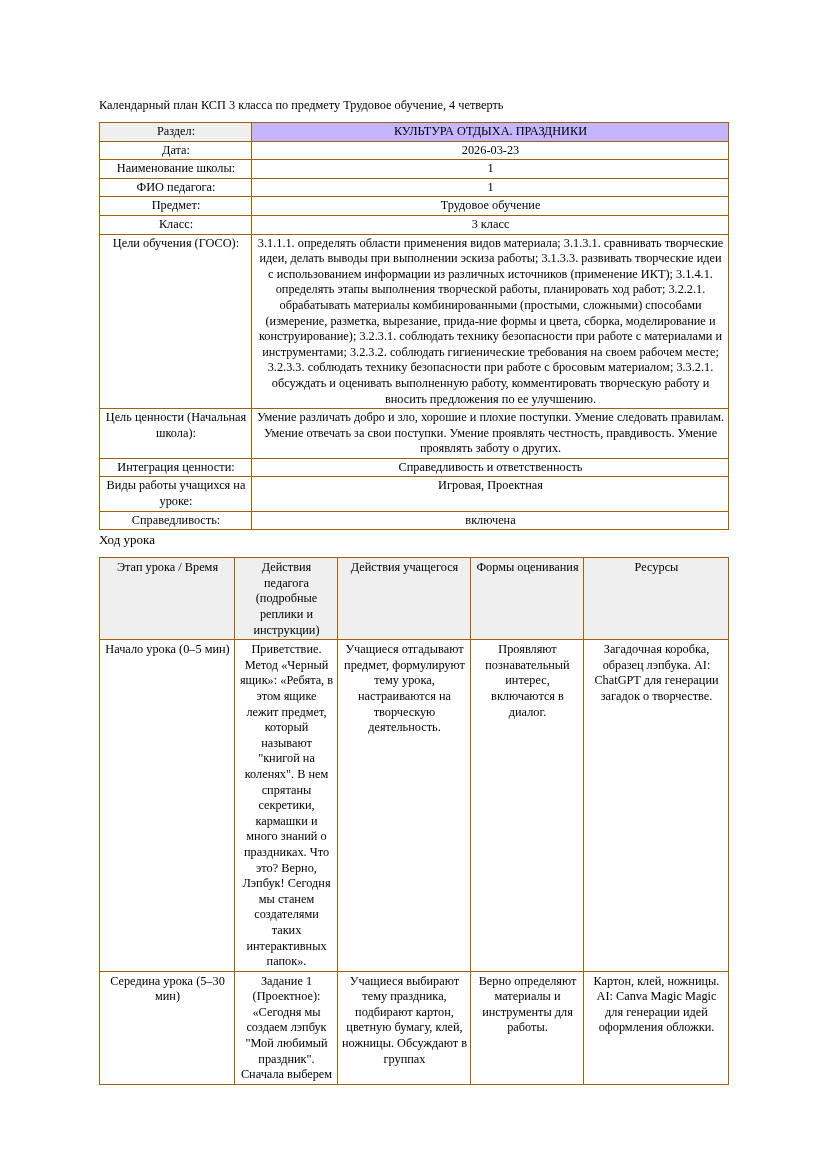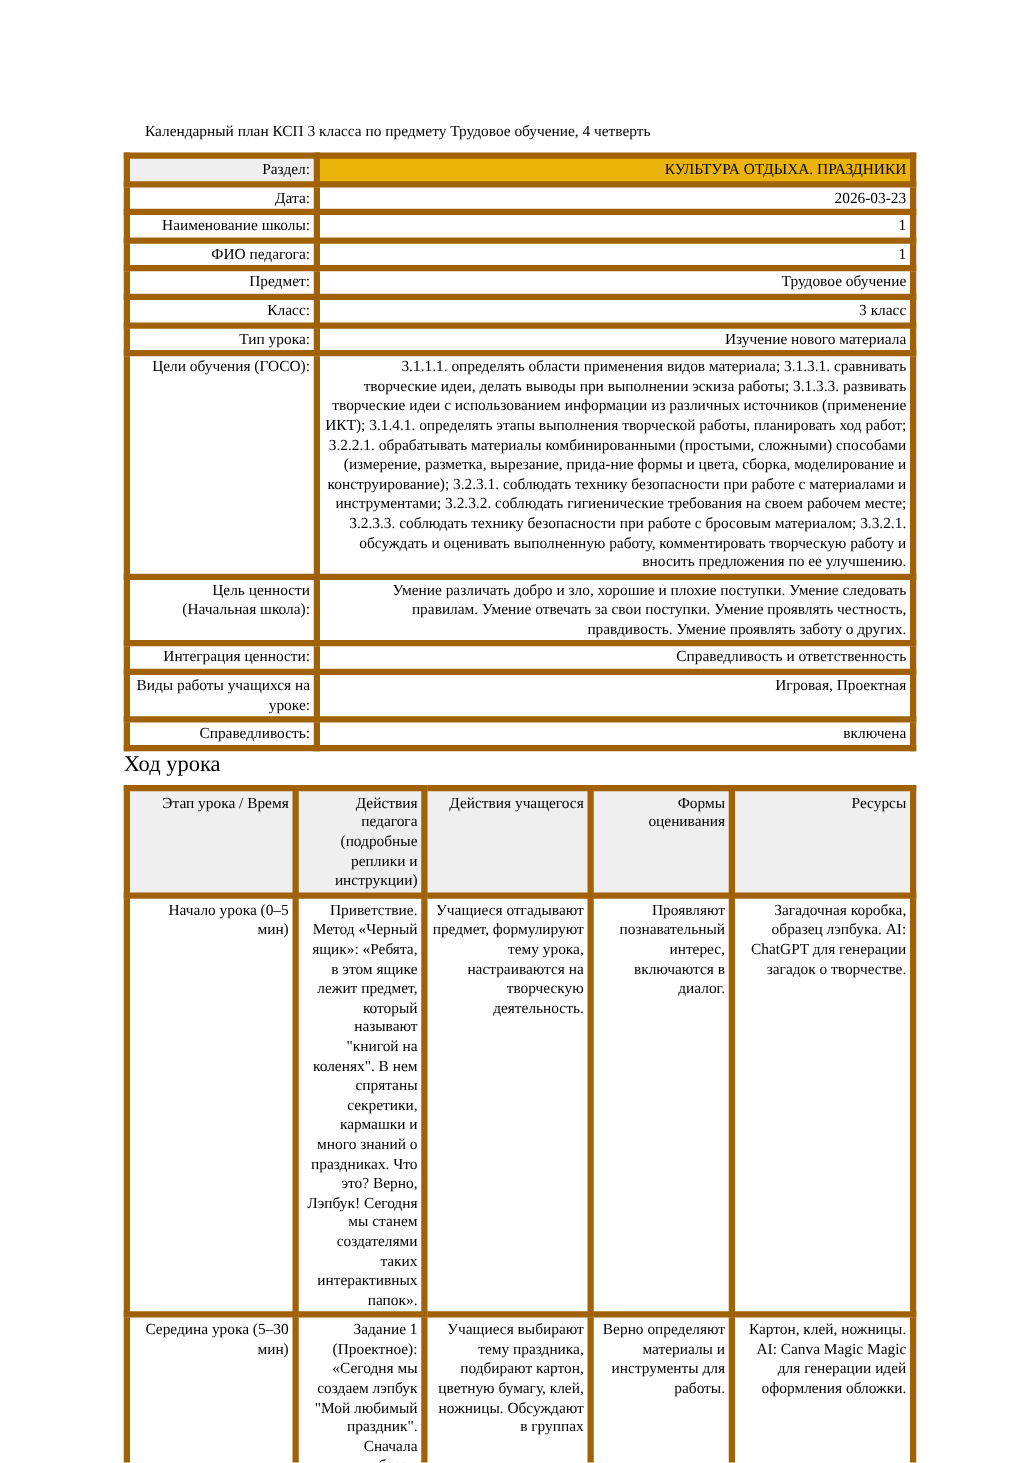"Календарный план КСП 3 класса" .doc-title { margin: 0 0 9px 17px -> 0 0 9px 0 }
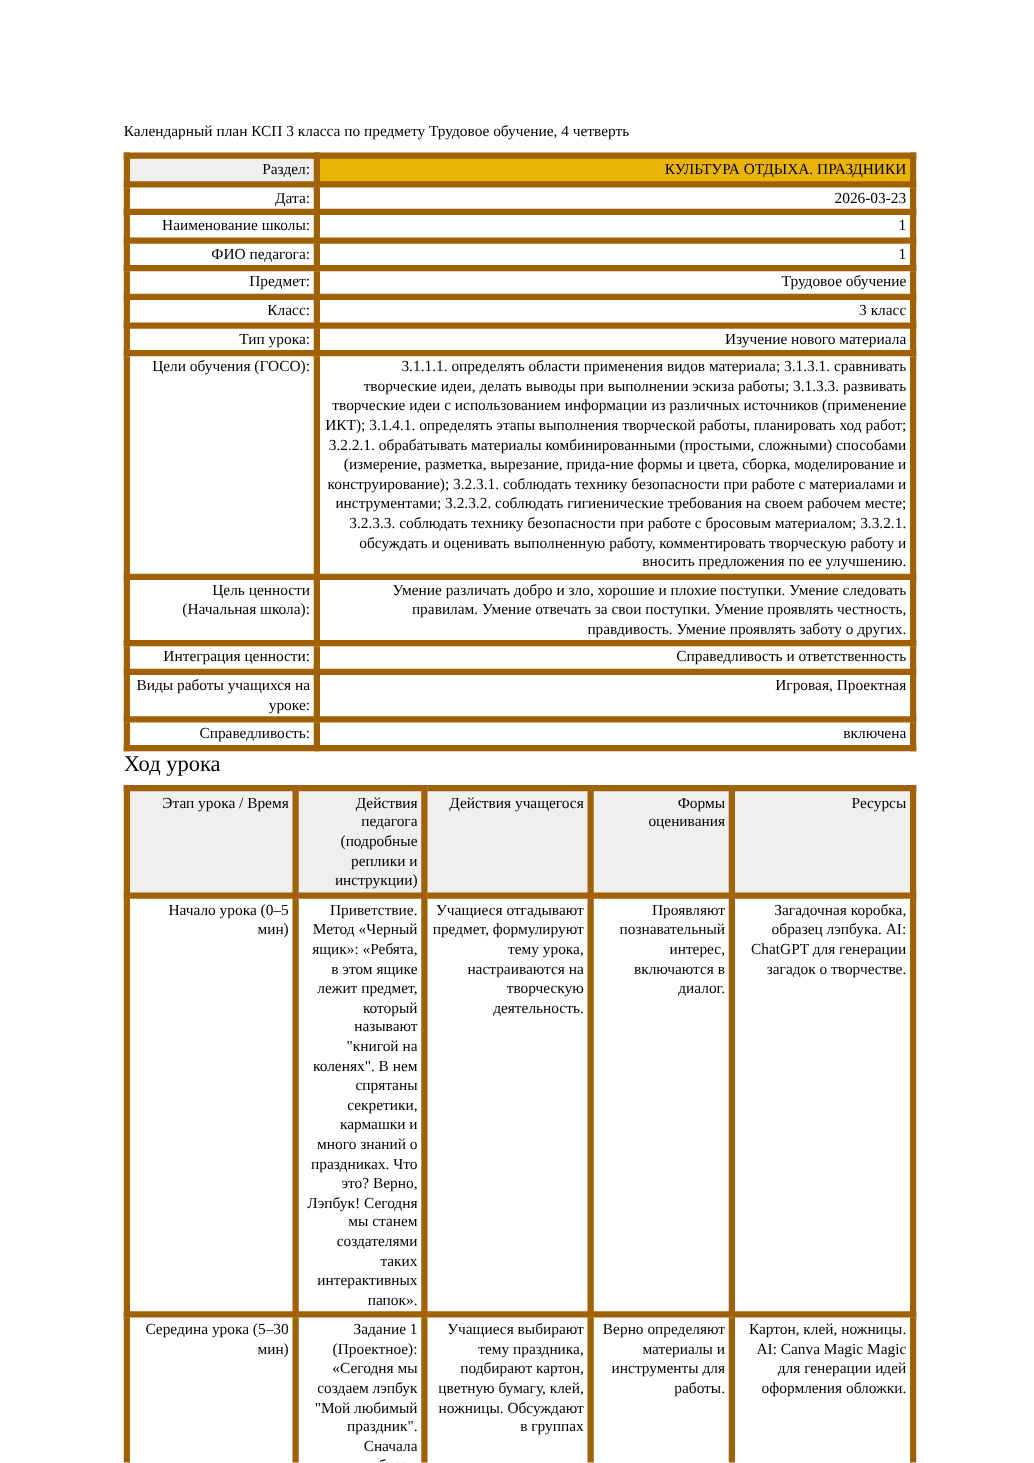"Раздел:" td, th { border: 5px solid #a16207 -> 1px solid #a16207; text-align: right -> center }
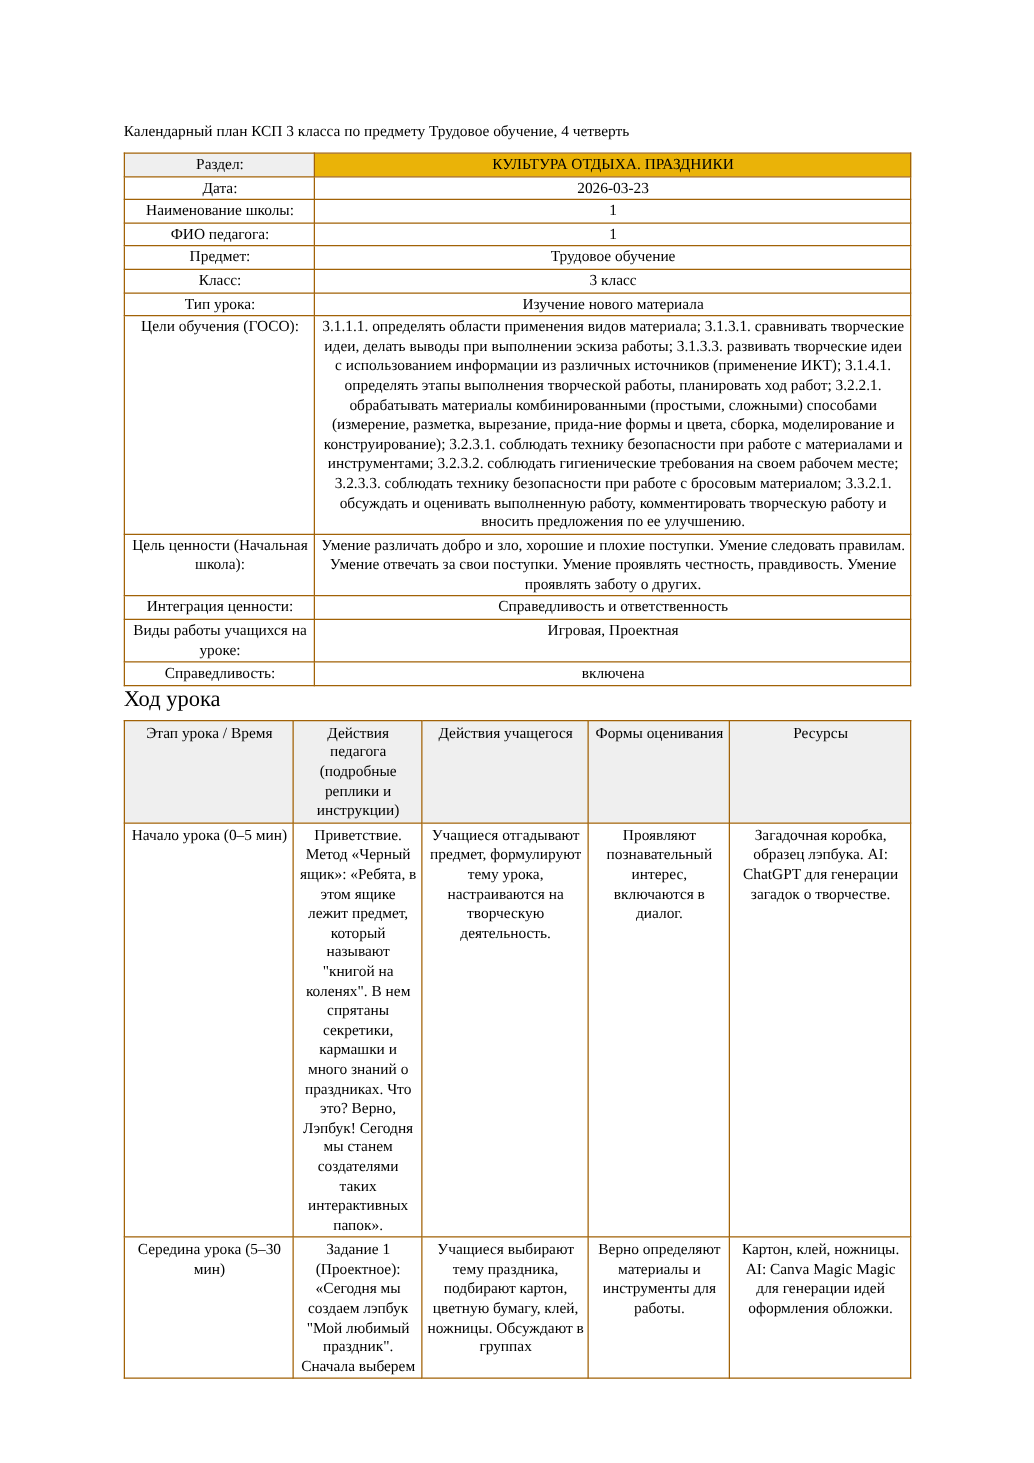"КУЛЬТУРА ОТДЫХА. ПРАЗДНИКИ" .info-table tr.shaded td { background: #eab308 -> #c4b5fd }
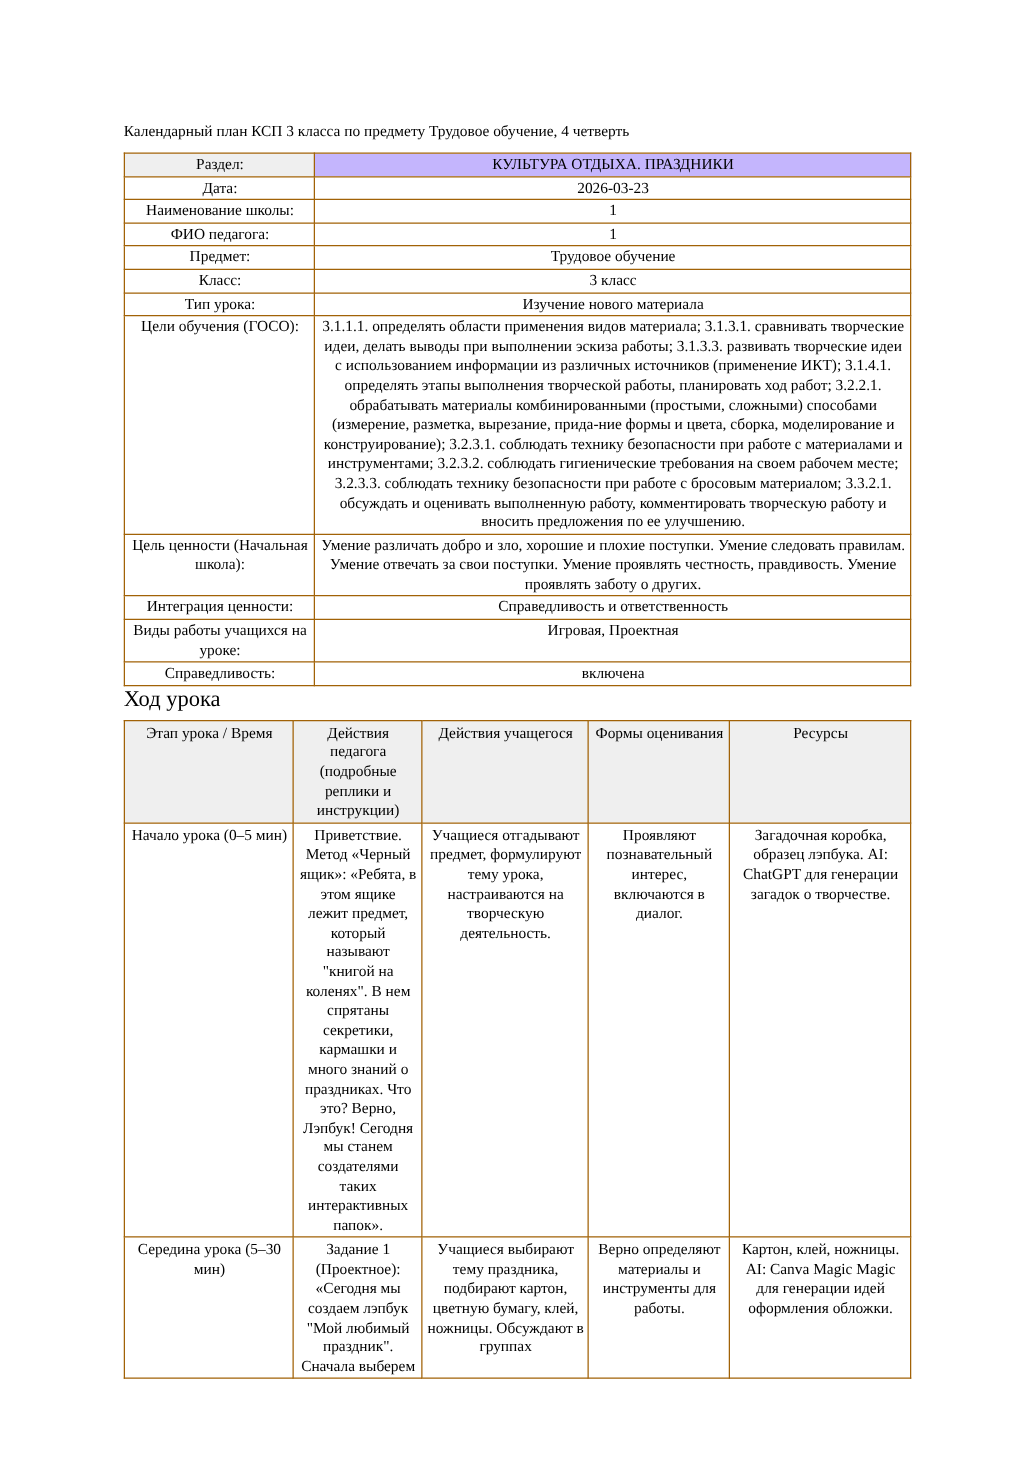"Тип урока:" tr { html: <tr> <td>Тип урока:</td> <td>Изучение нового материала</td> </tr> -> none }
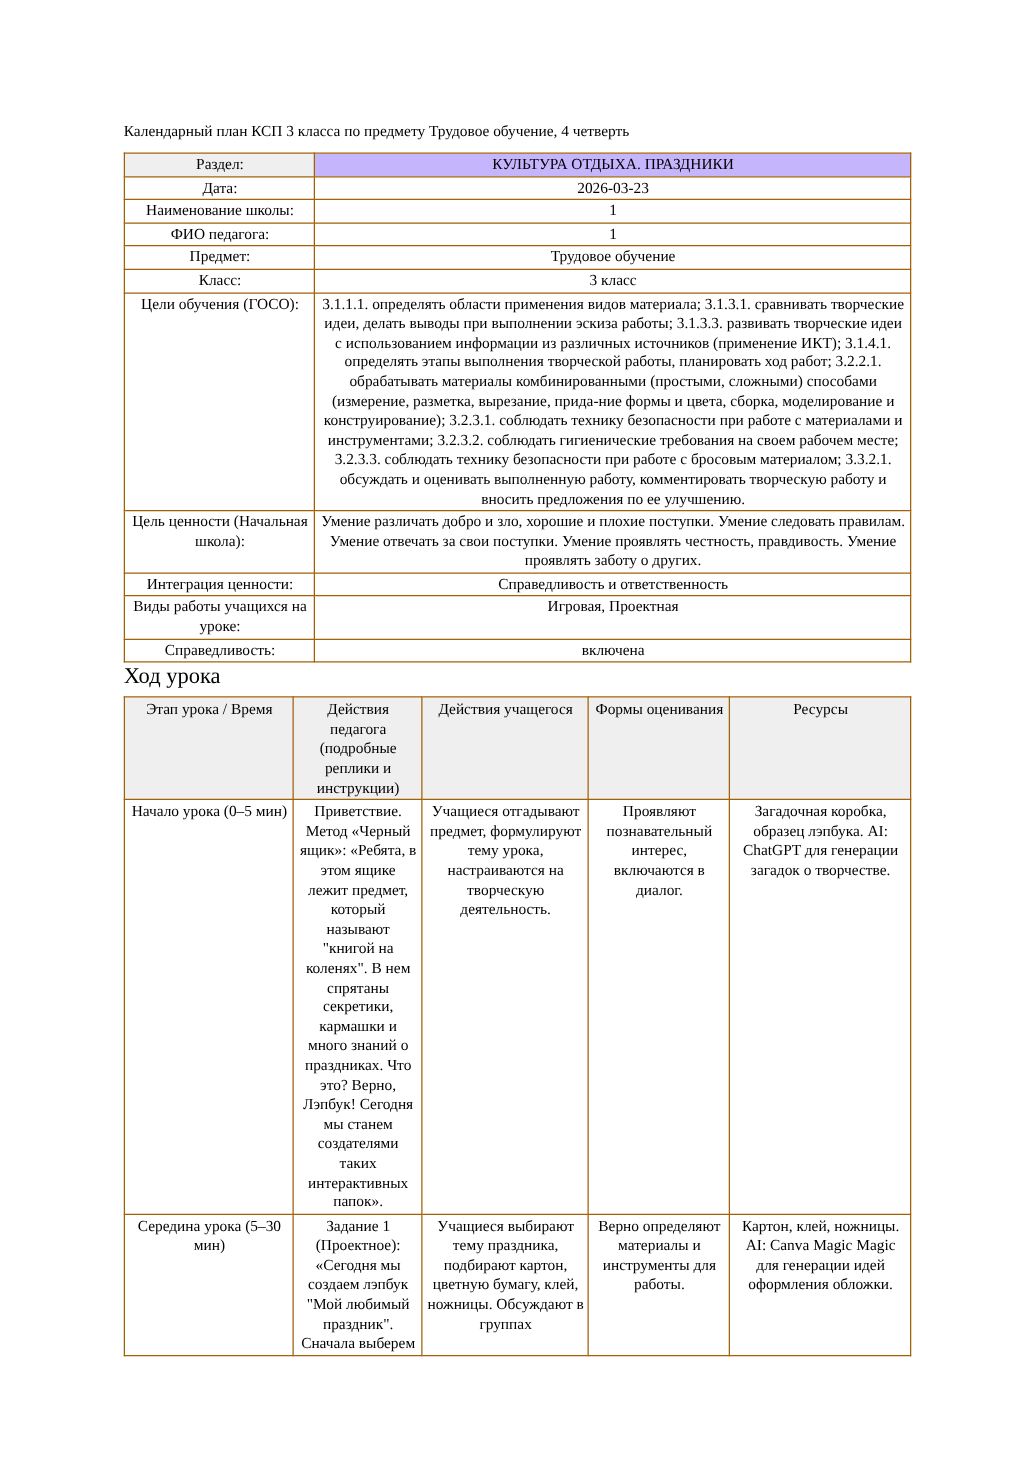"Ход урока" .section-caption { font-size: 18px -> 13px }
